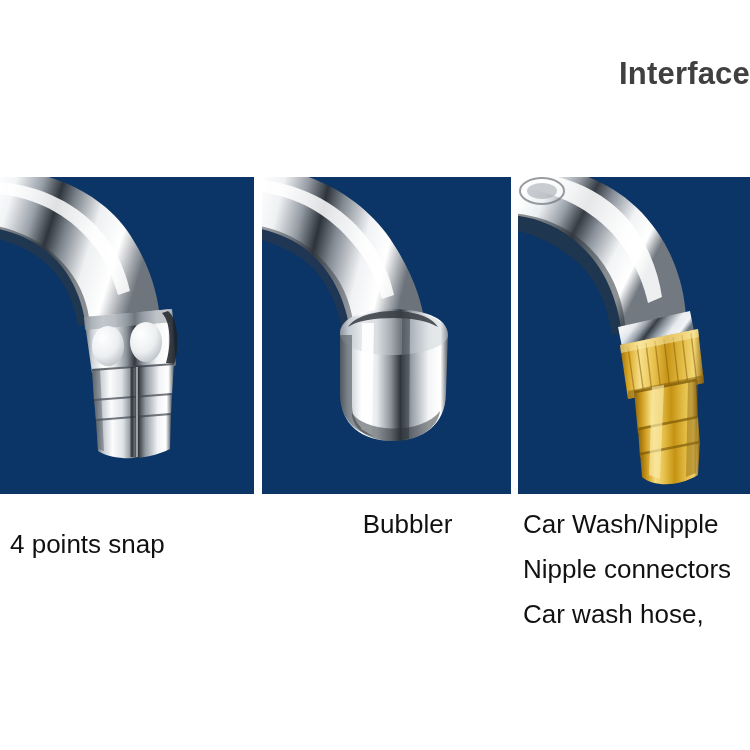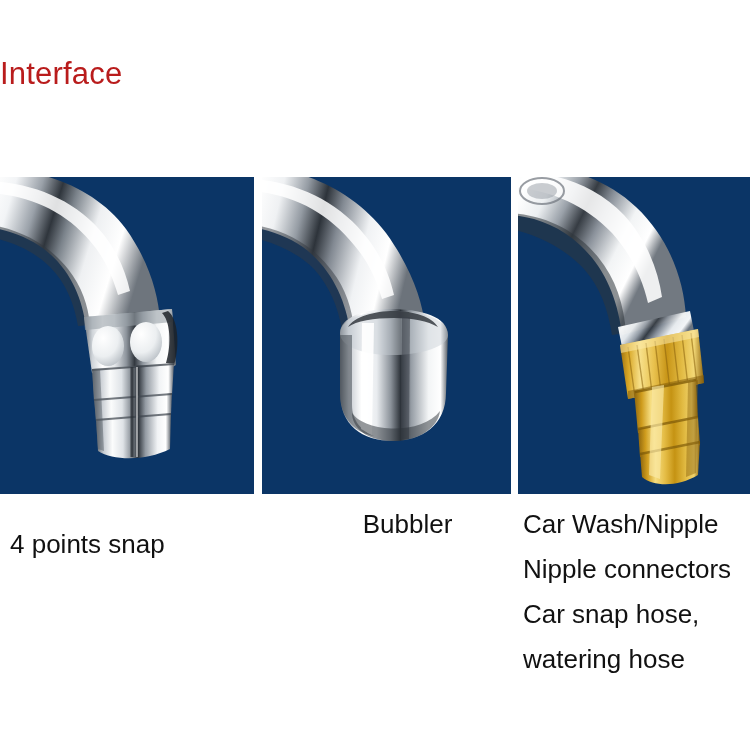"Interface" .page-title { color: #b91c1c -> #404040; font-weight: 400 -> 700; text-align: left -> right }
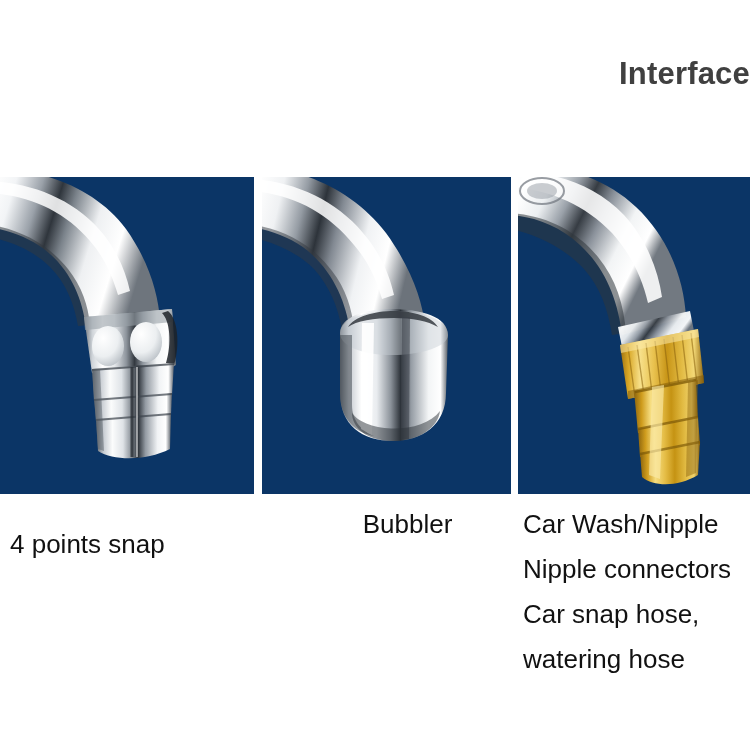"Car snap hose," div.caption-line { text: snap -> wash }
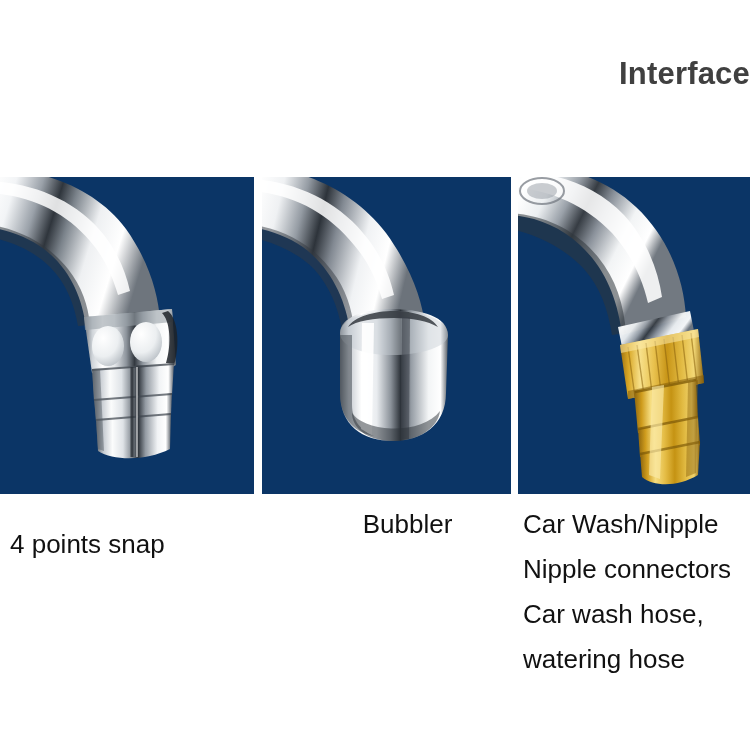"watering hose" div.caption-line { html: <div>watering hose</div> -> none }
